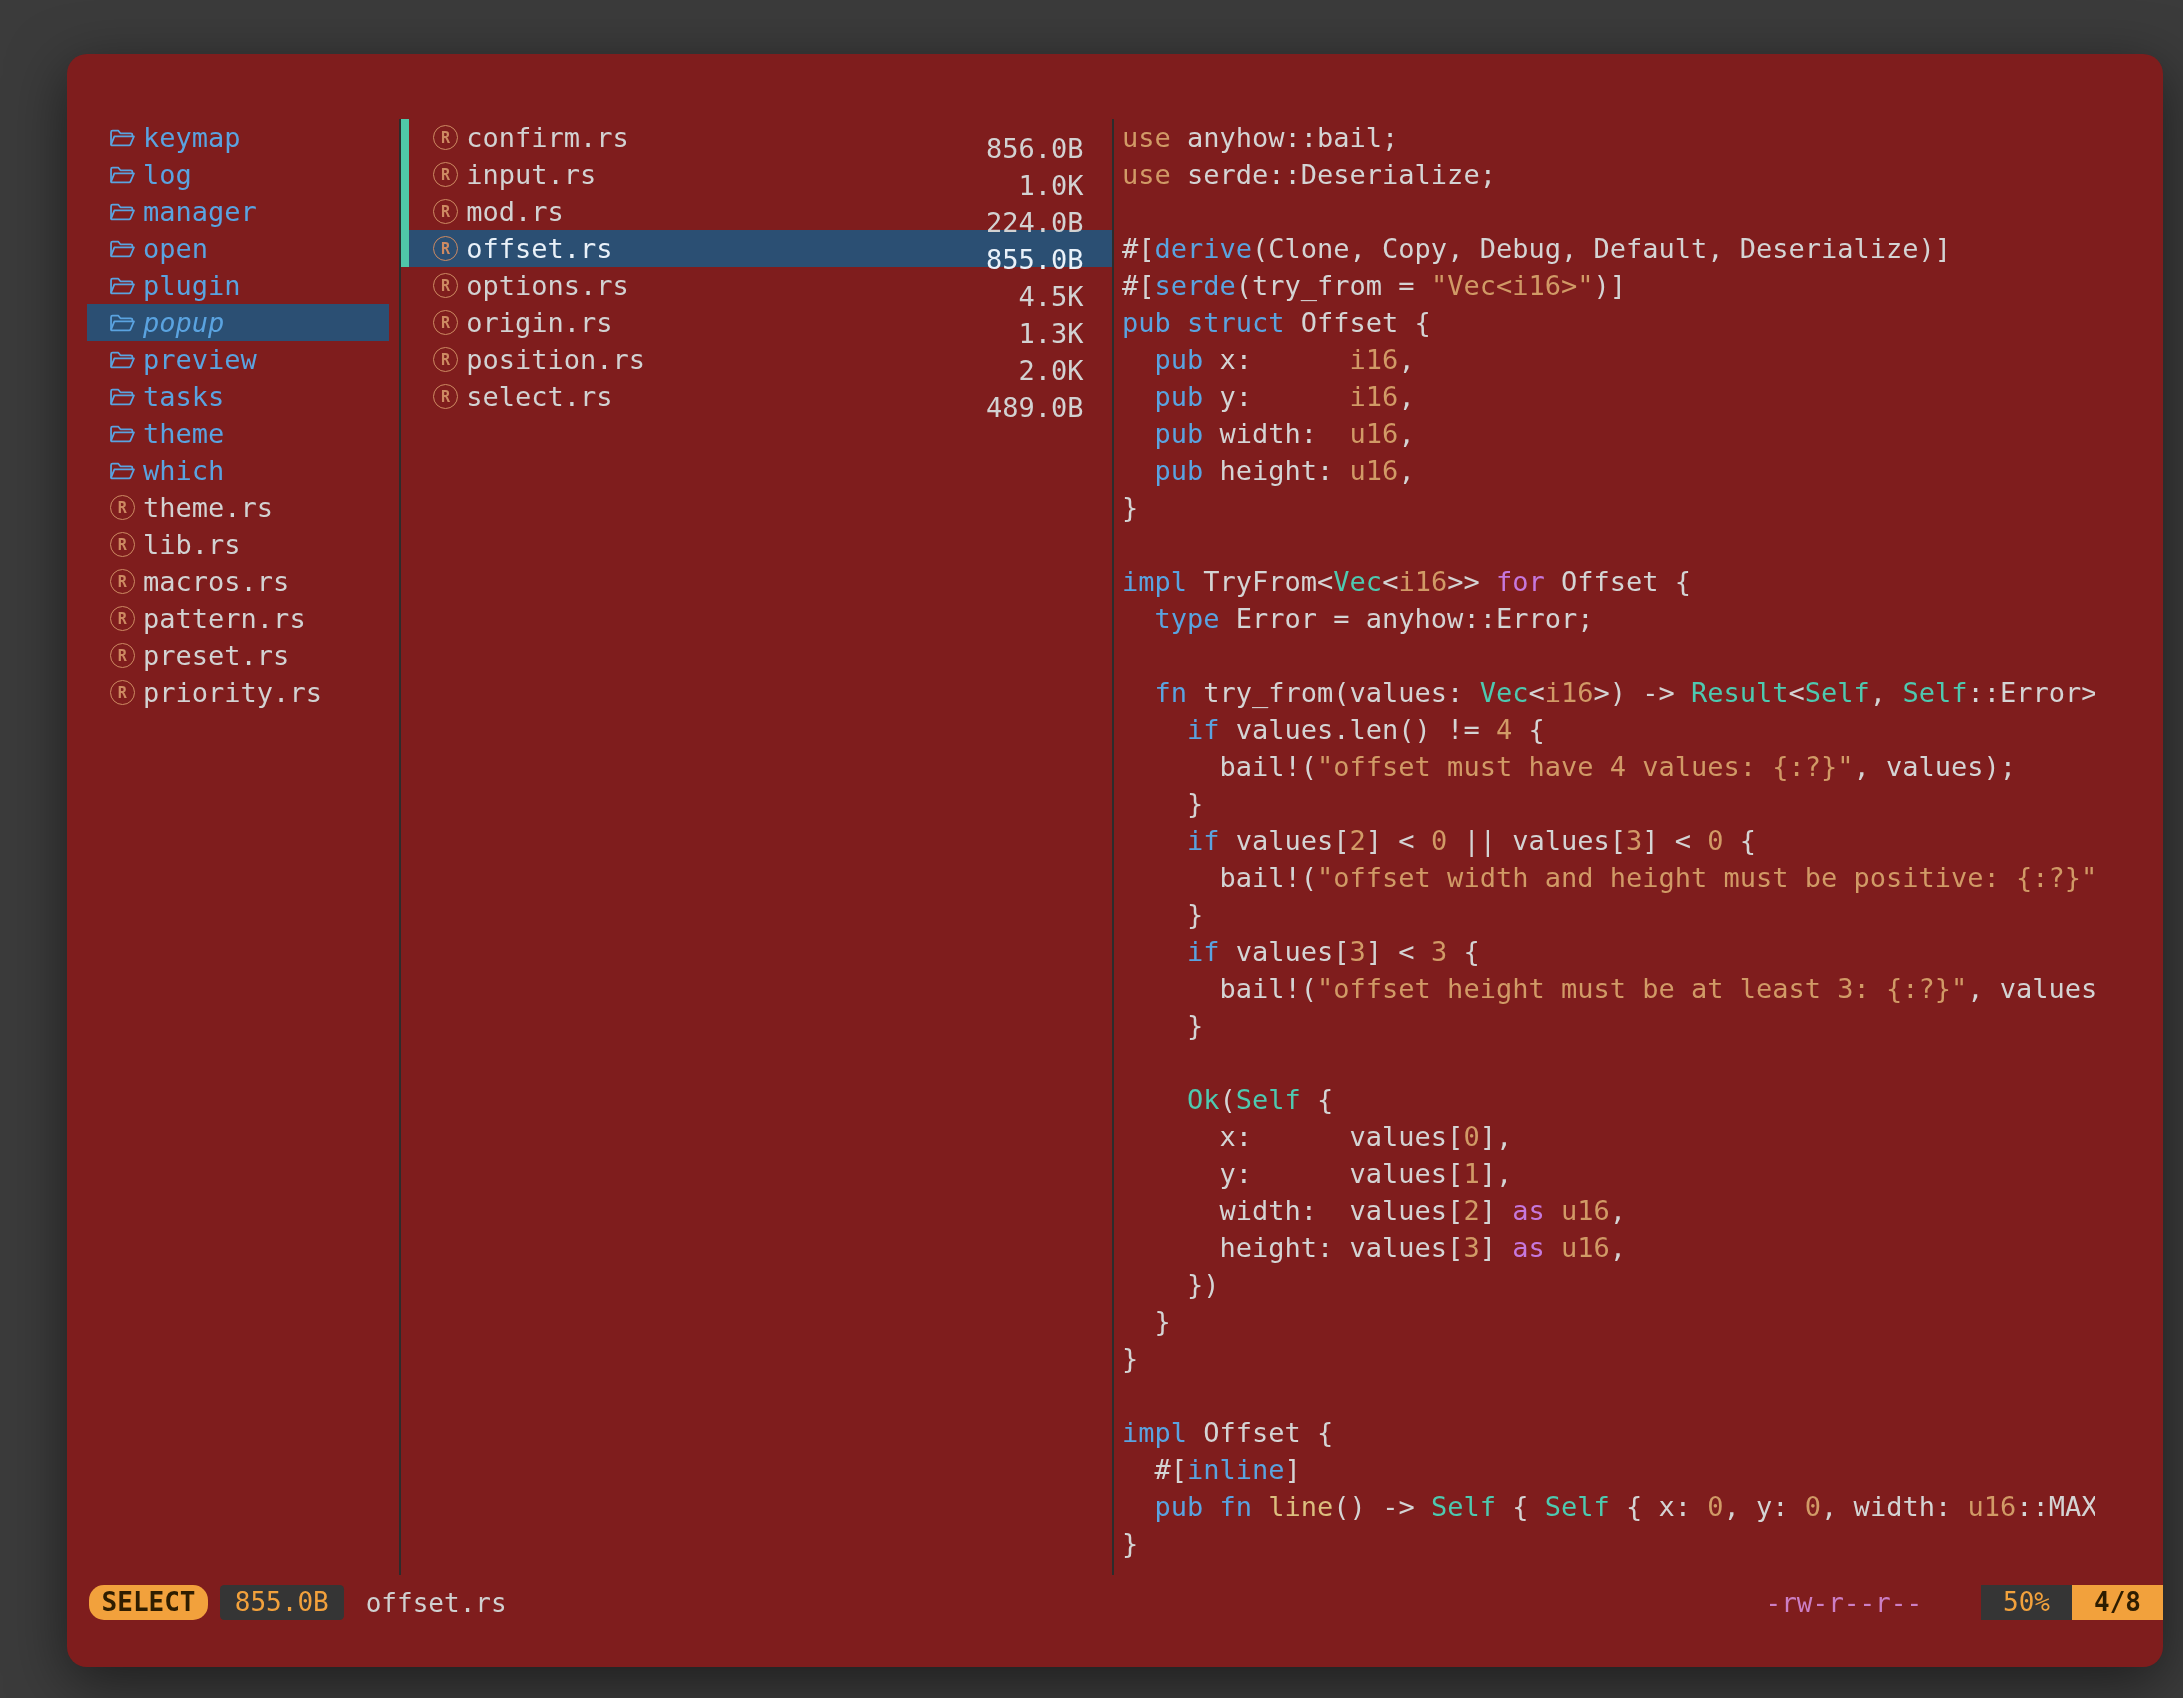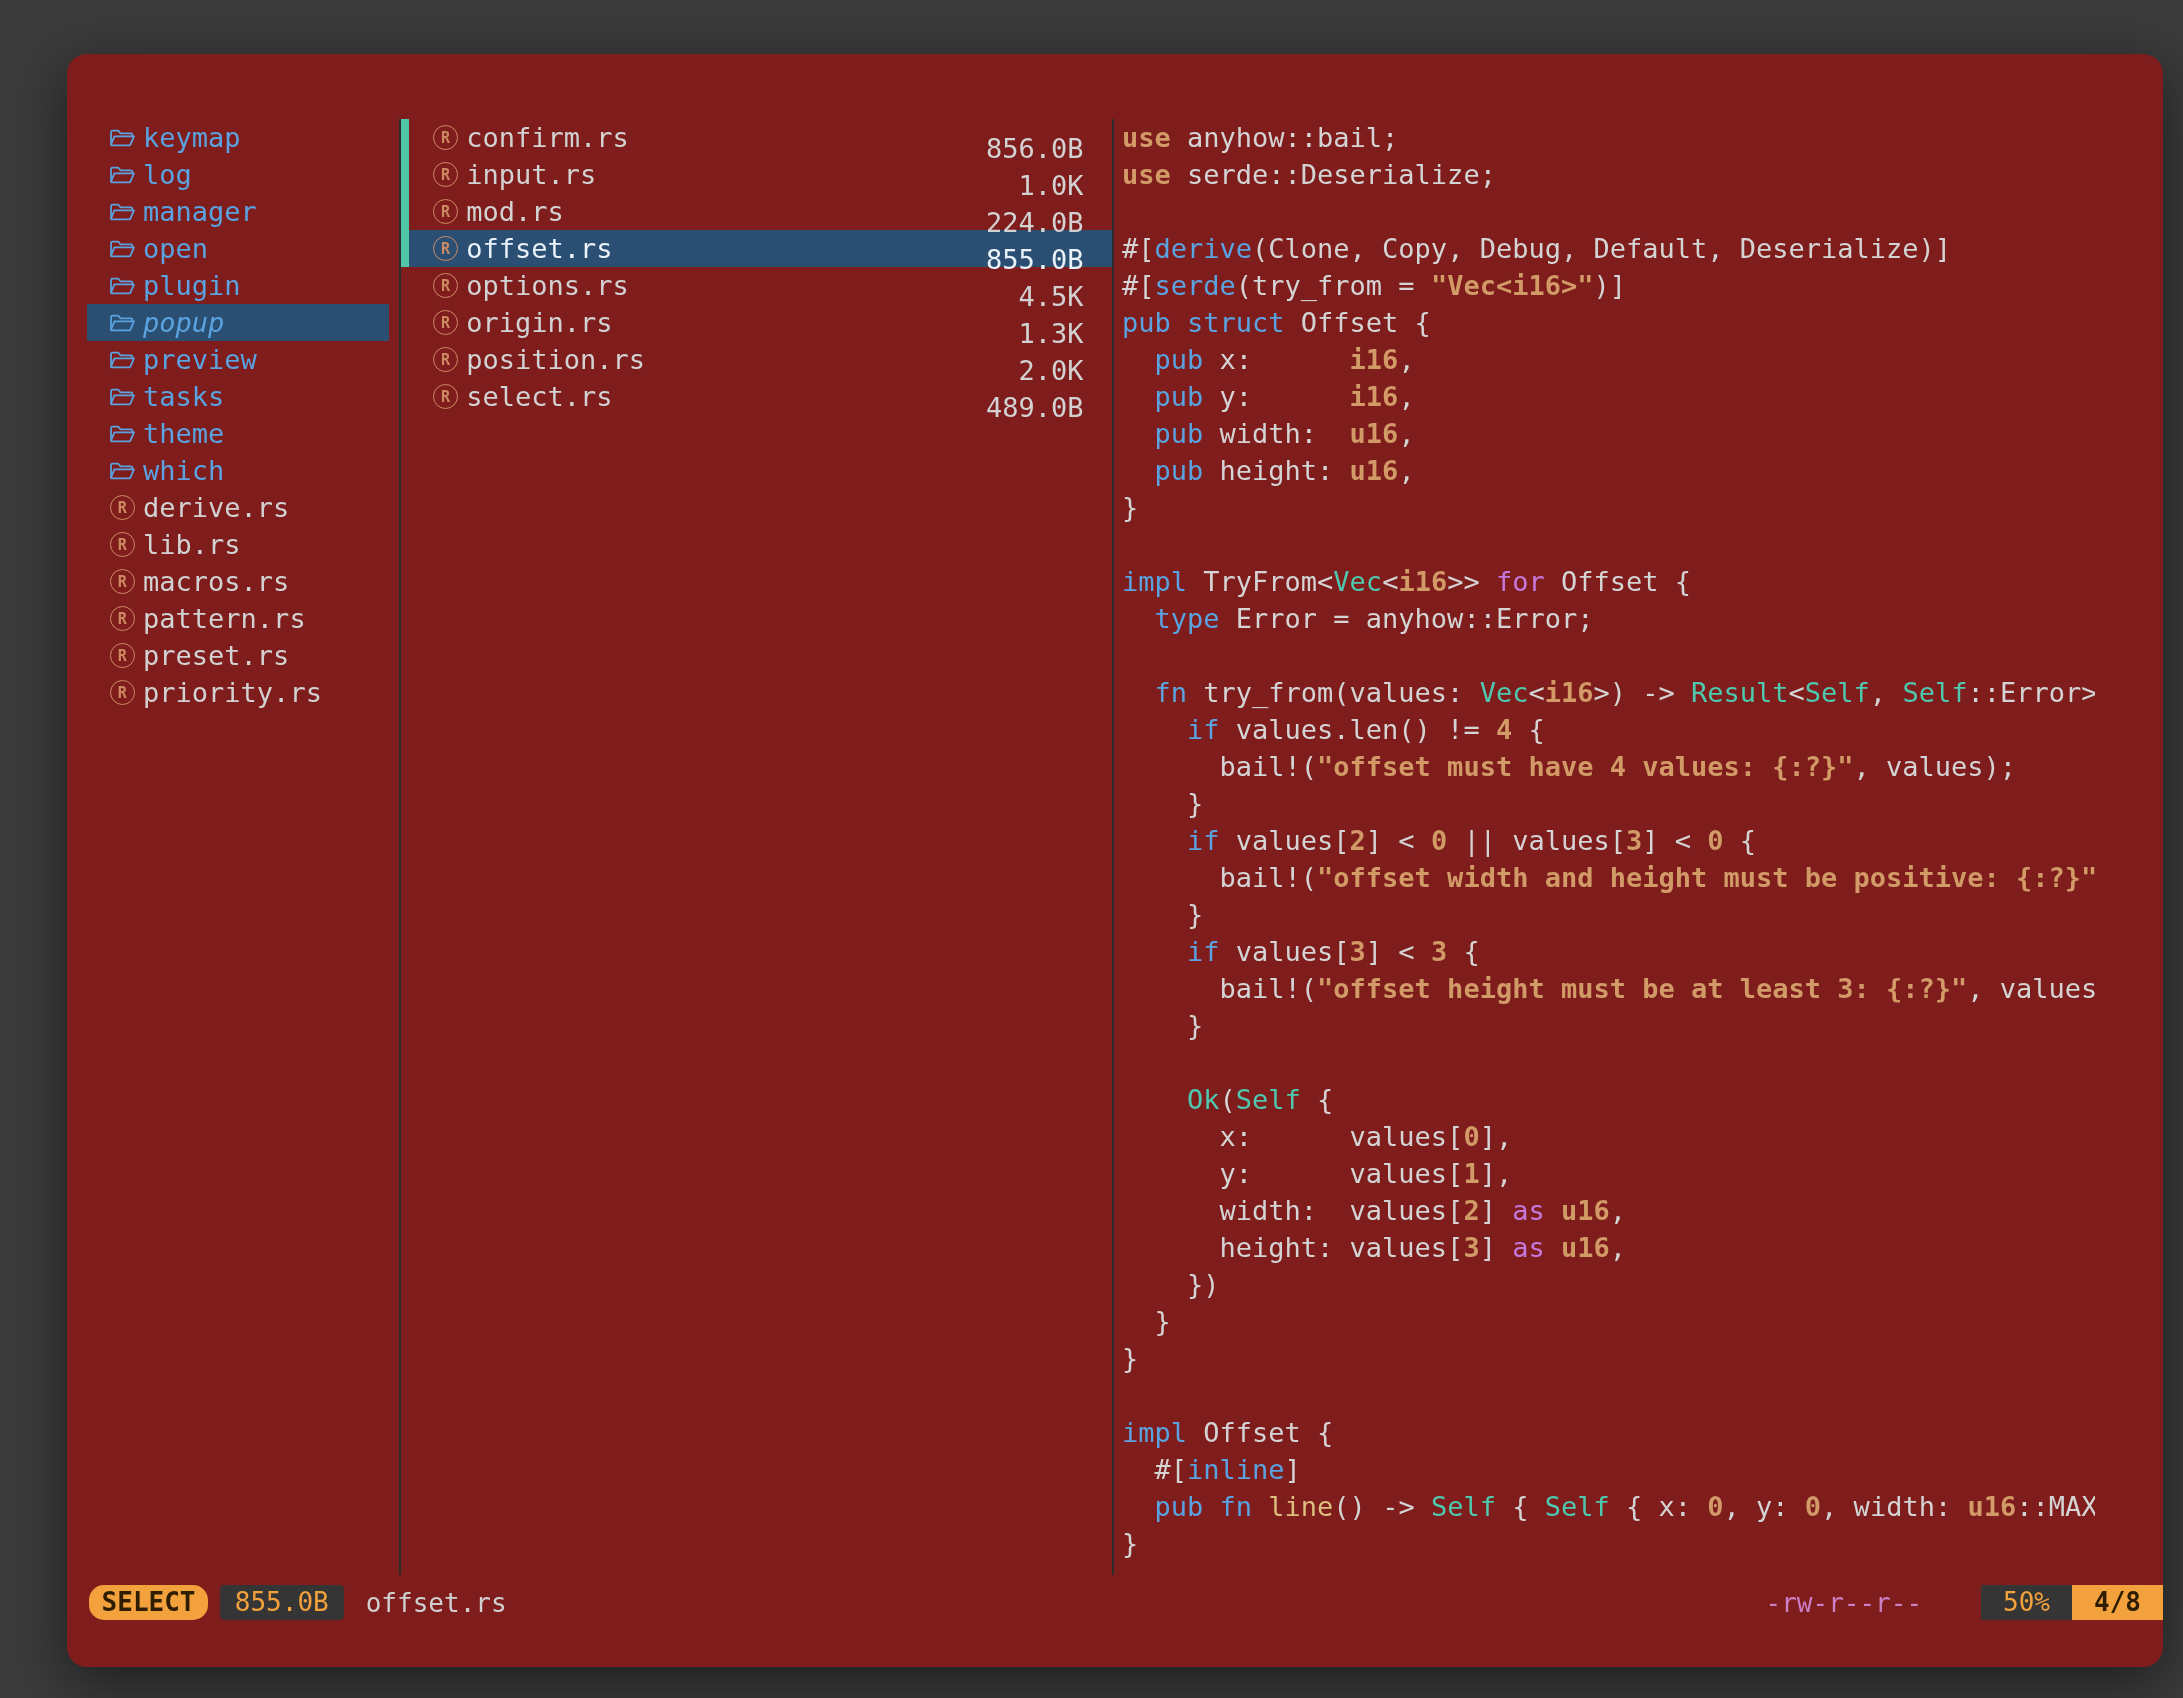"use" .tok-o { font-weight: bold -> none }
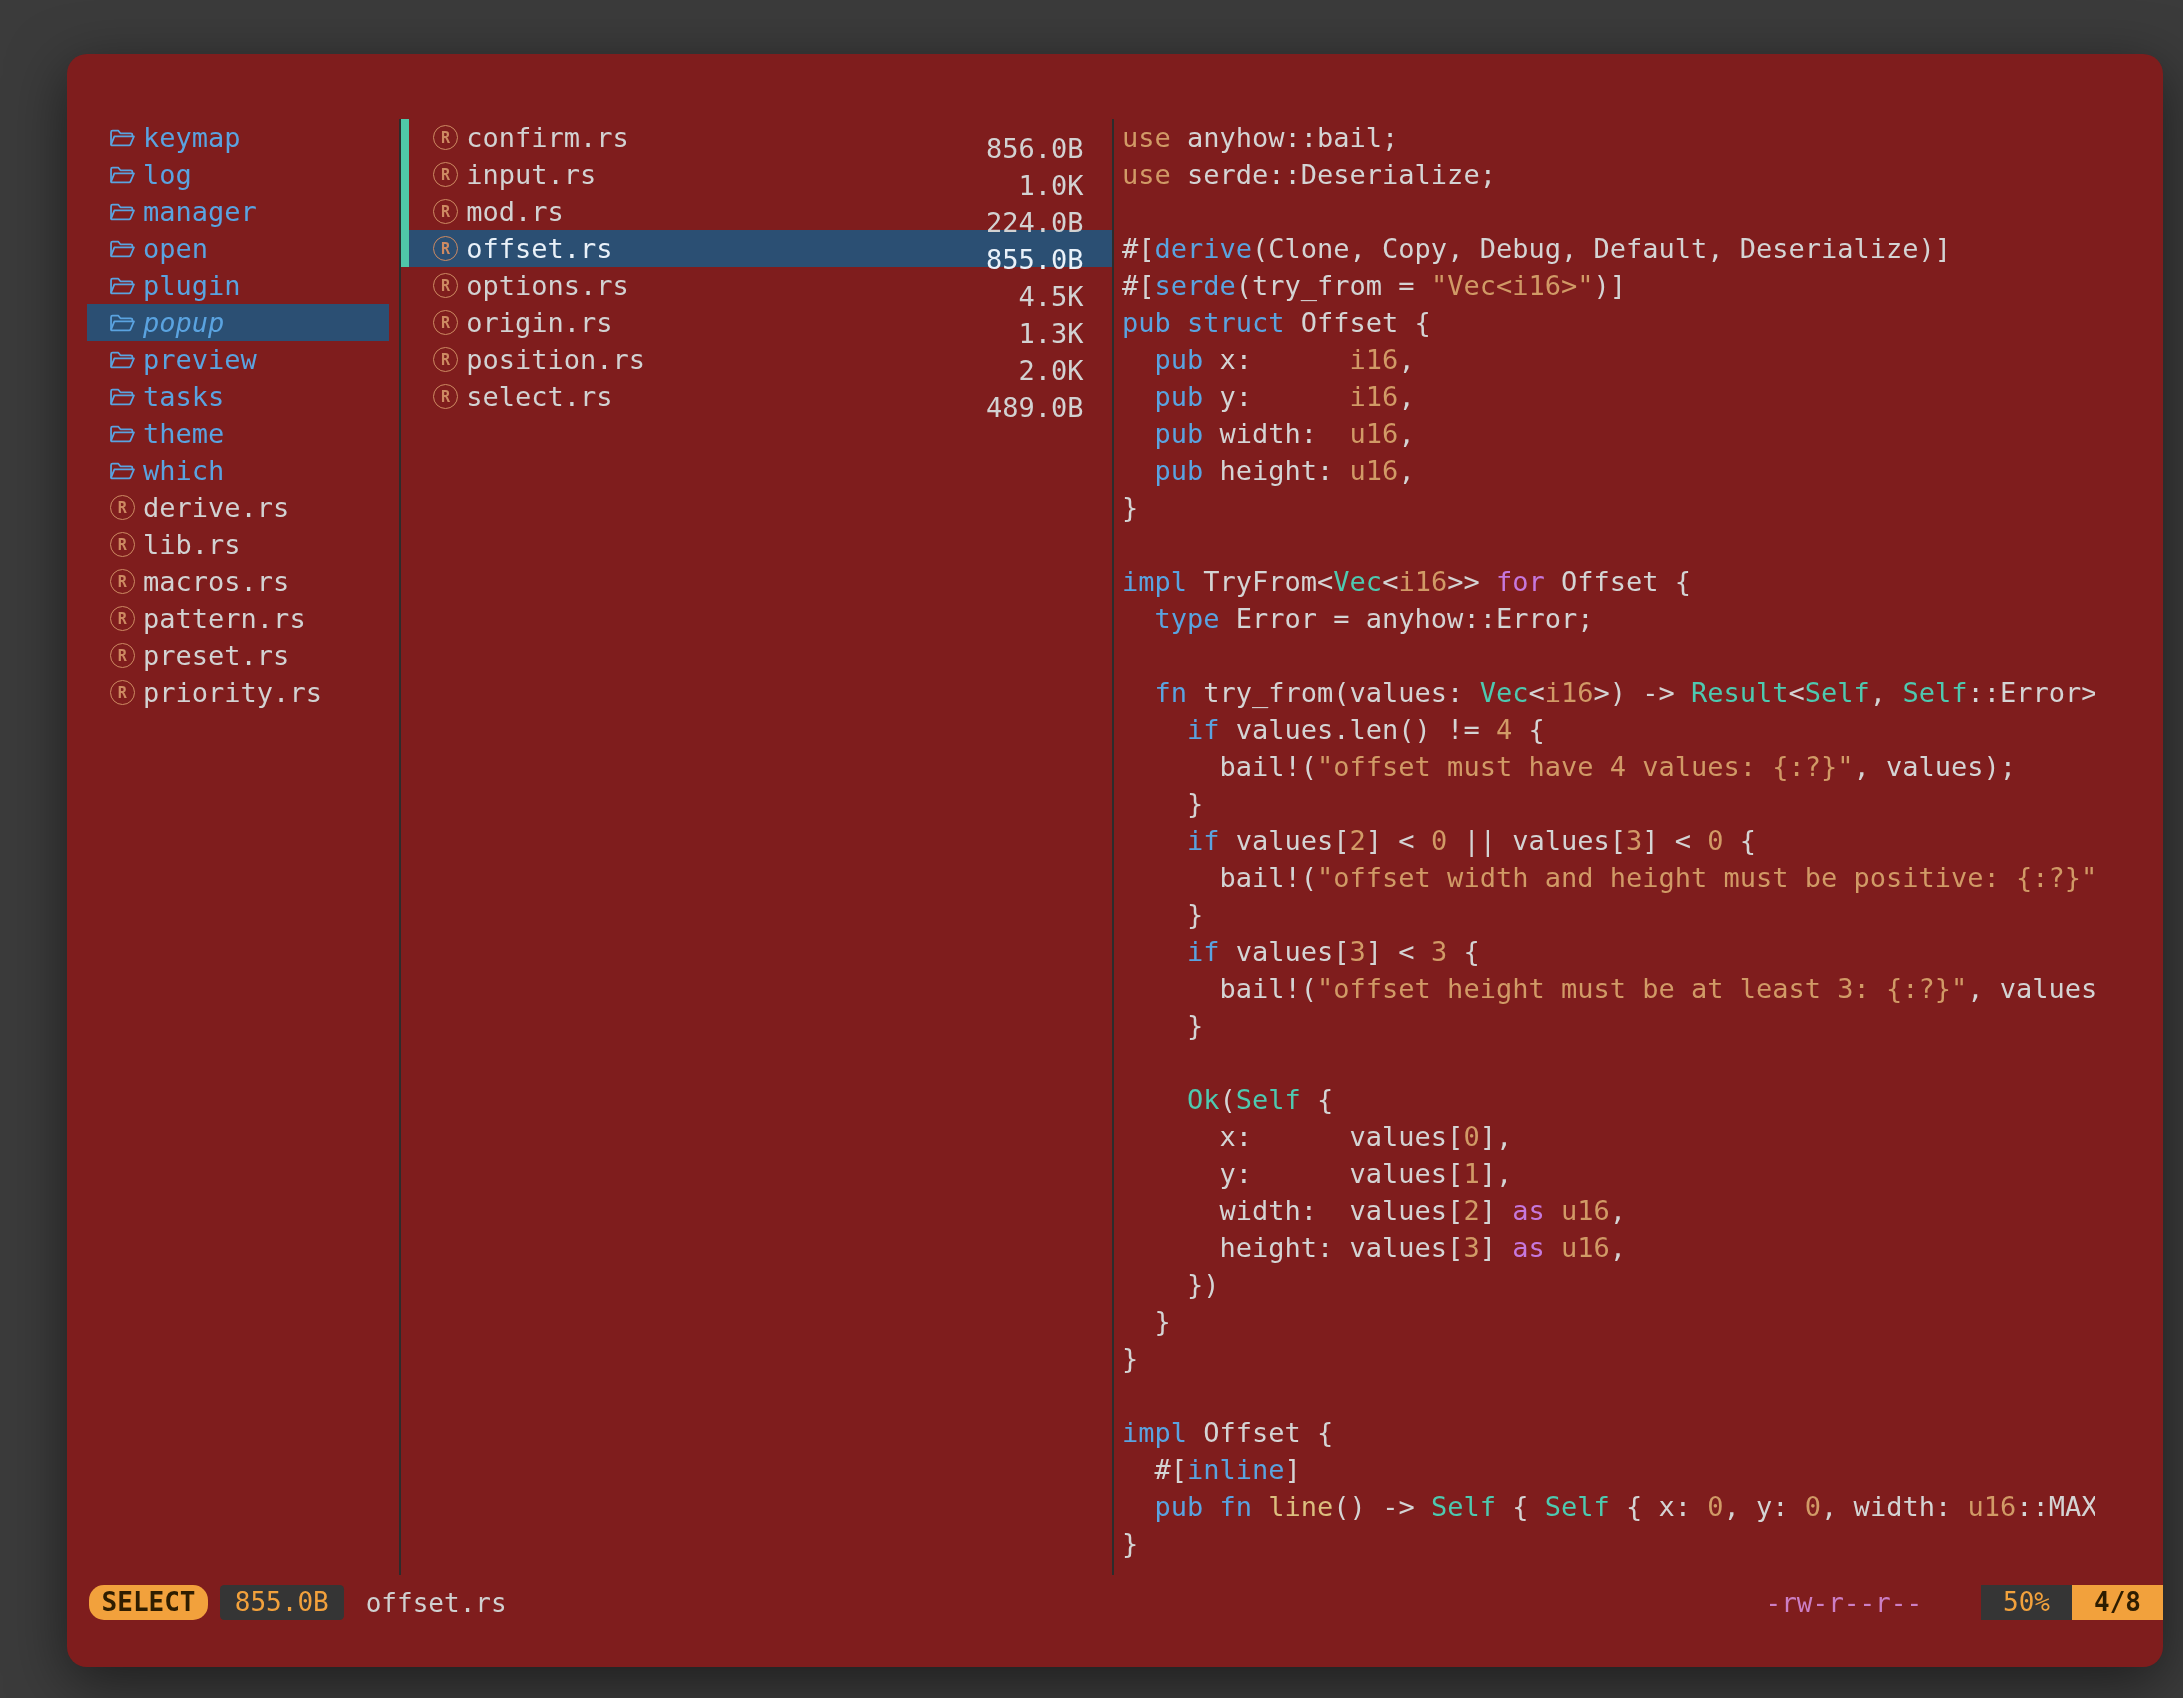"derive.rs" span.label { text: derive.rs -> theme.rs }
